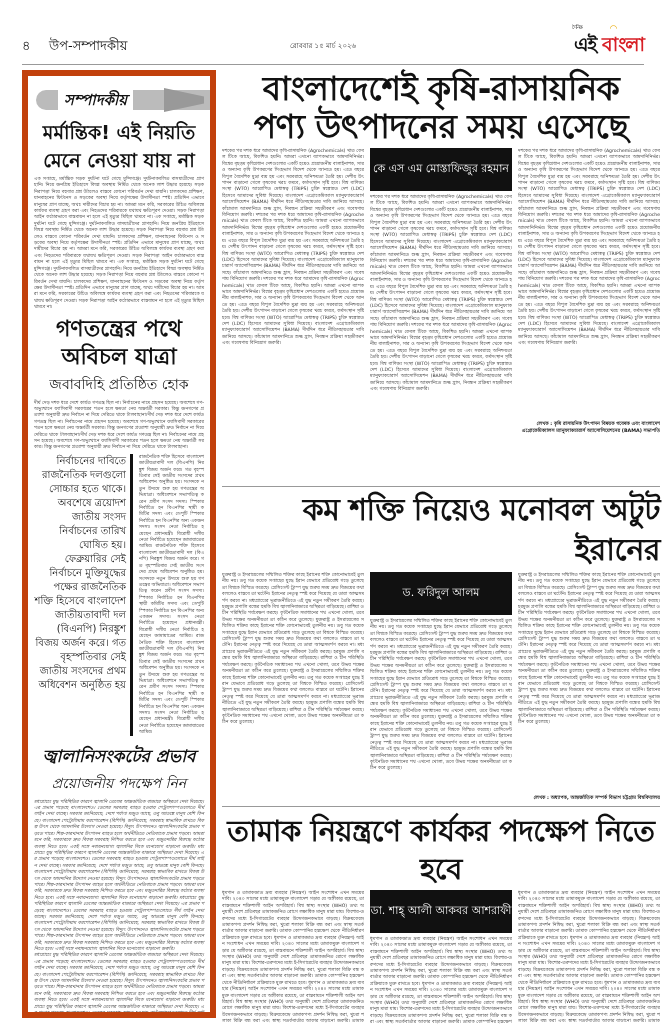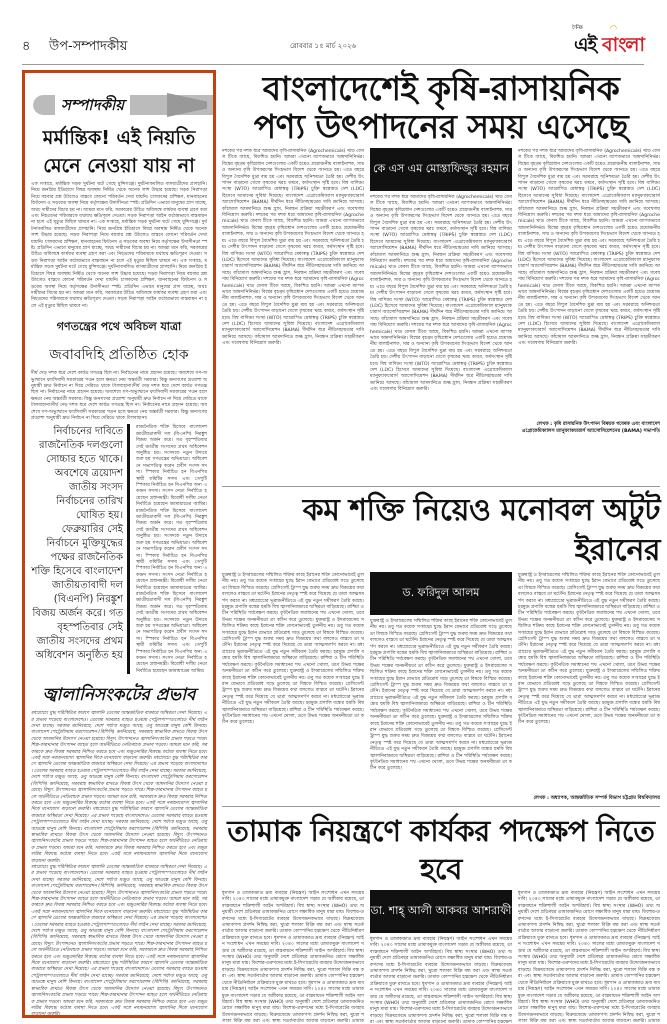"সম্পাদকীয়" .leftcol { border: 3px solid #c2410c -> 6px solid #c2410c; padding: 16px 6px -> 8px 6px }
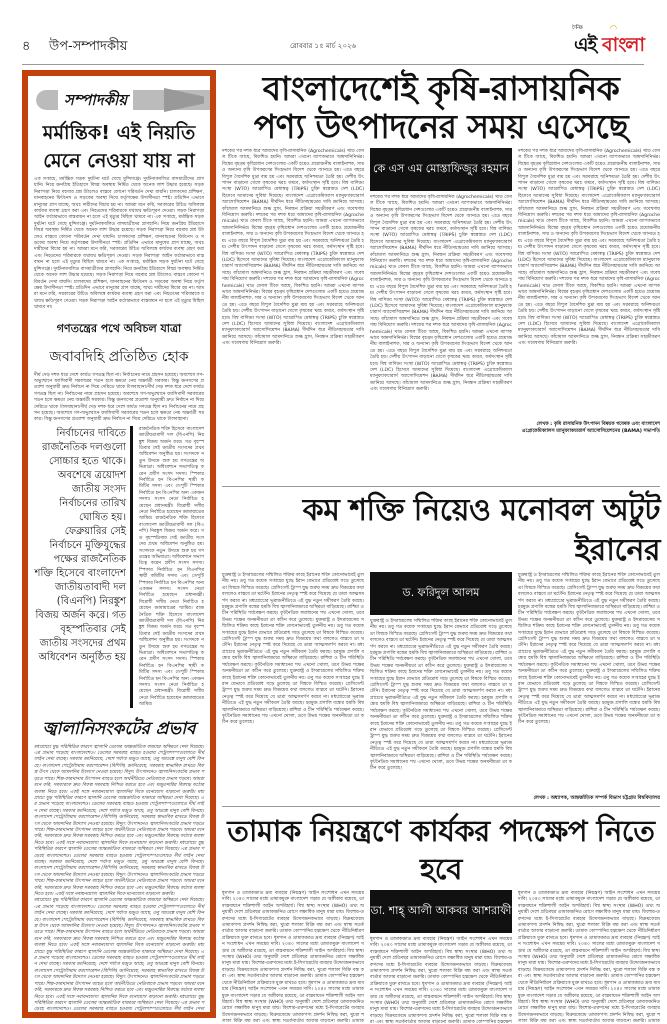"গণতন্ত্রের পথে অবিচল যাত্রা" div.ed-title { font-size: 11px -> 22px }
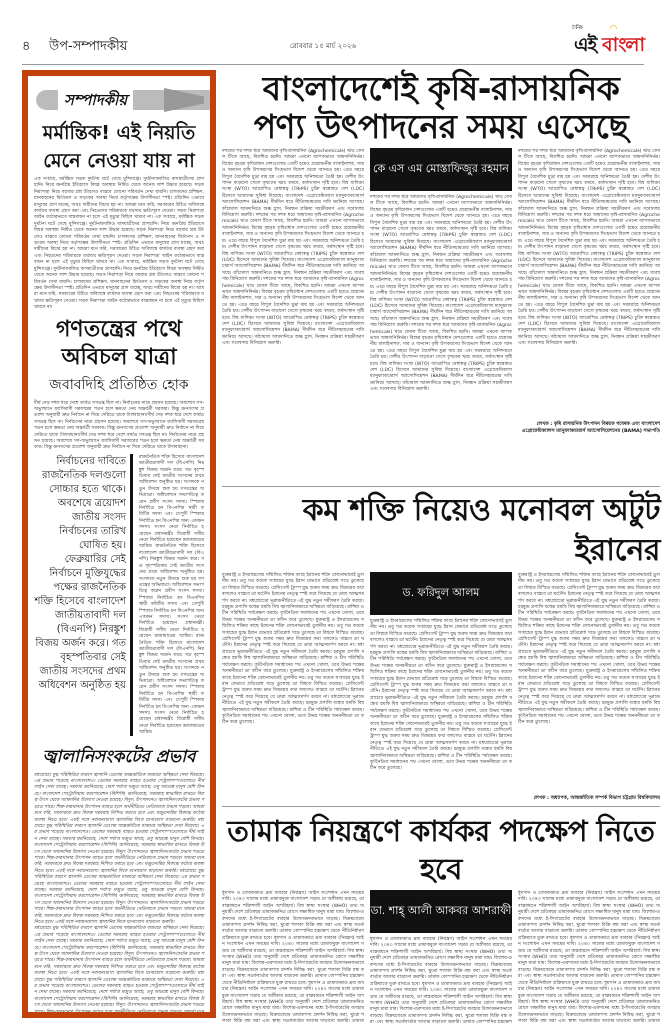"প্রয়োজনীয় পদক্ষেপ নিন" div.ed-sub { html: none -> <div>প্রয়োজনীয় পদক্ষেপ নিন</div> }
